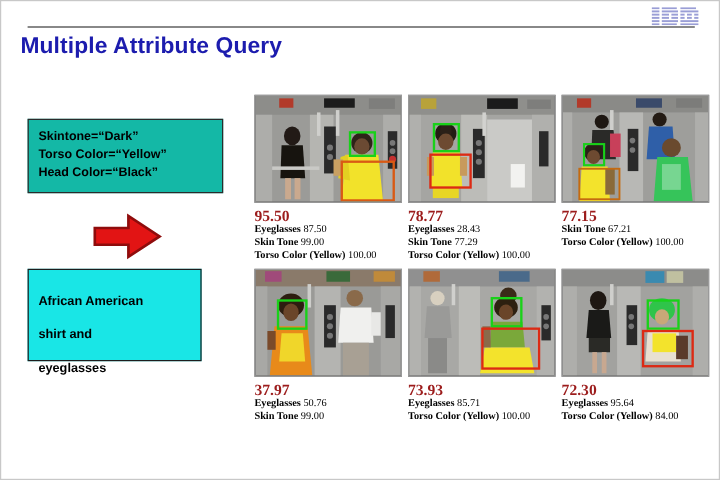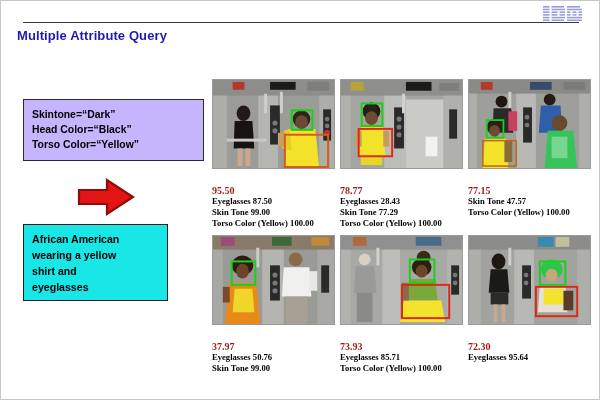"Multiple Attribute Query" #page-title { font-size: 13px -> 19px }
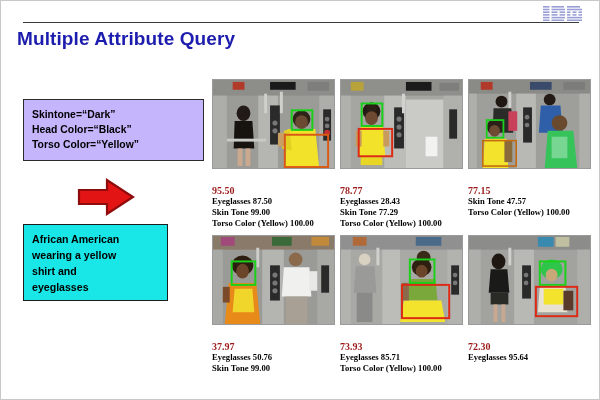"Skintone=“Dark”" #query-box { background: #c4b5fd -> #14b8a6; width: 181px -> 163px }
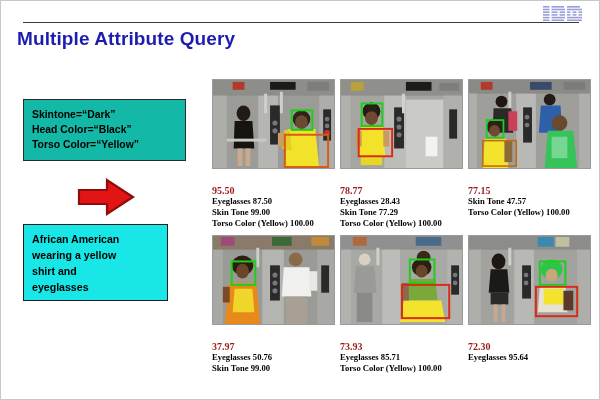"Head Color=“Black”" div.qline { order: before "Torso Color=“Yellow”" -> after "Torso Color=“Yellow”" }
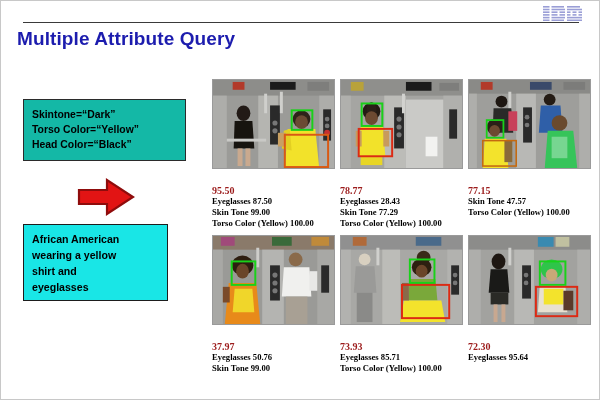"95.50" .cell-score { font-size: 10px -> 13px; margin-top: 16px -> 5px }
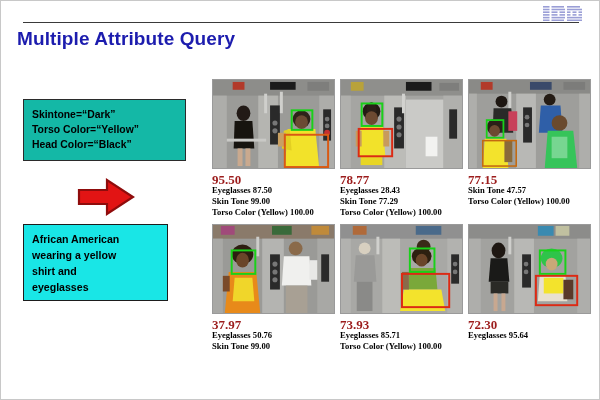"87.50" .attr-line .attr-val { font-weight: bold -> normal }
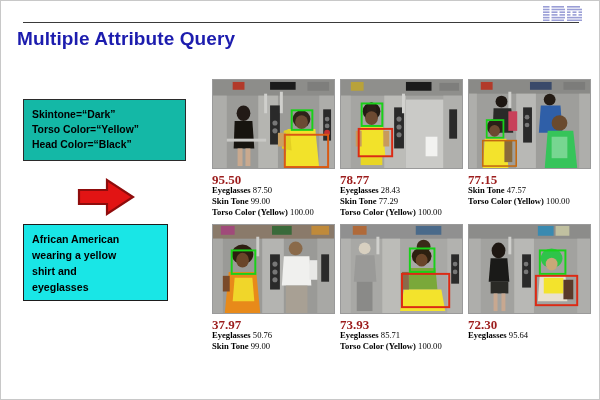"47.57" span.attr-val { text: 47.57 -> 67.21 }
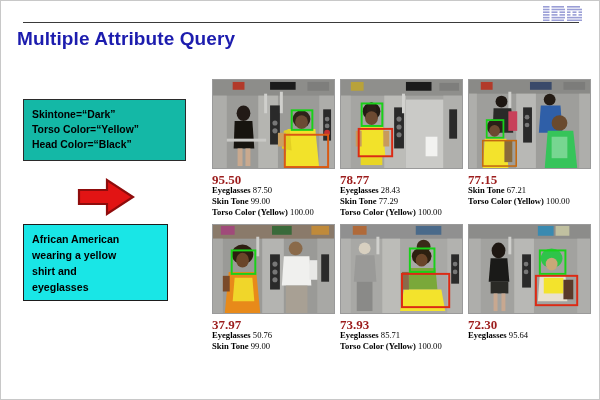"African American" #desc-box .dline { margin-top: none -> 12px }
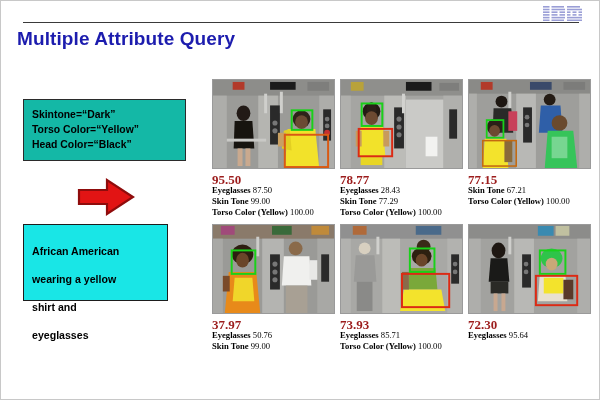"wearing a yellow" div.dline { html: <div>wearing a yellow</div> -> none }
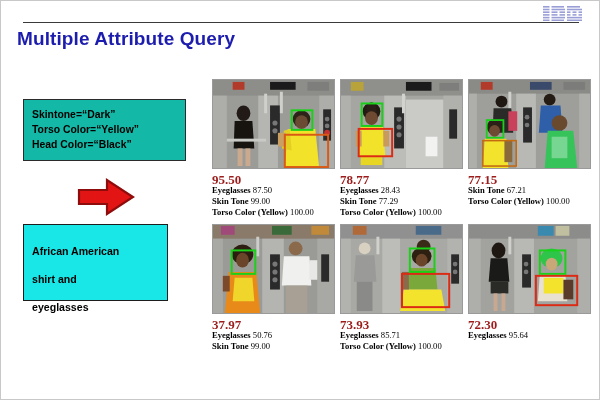"Torso Color (Yellow) 84.00" div.attr-line { html: none -> <div> <span>Torso Color (Yellow)</span> <span>84.00</span> </div> }
